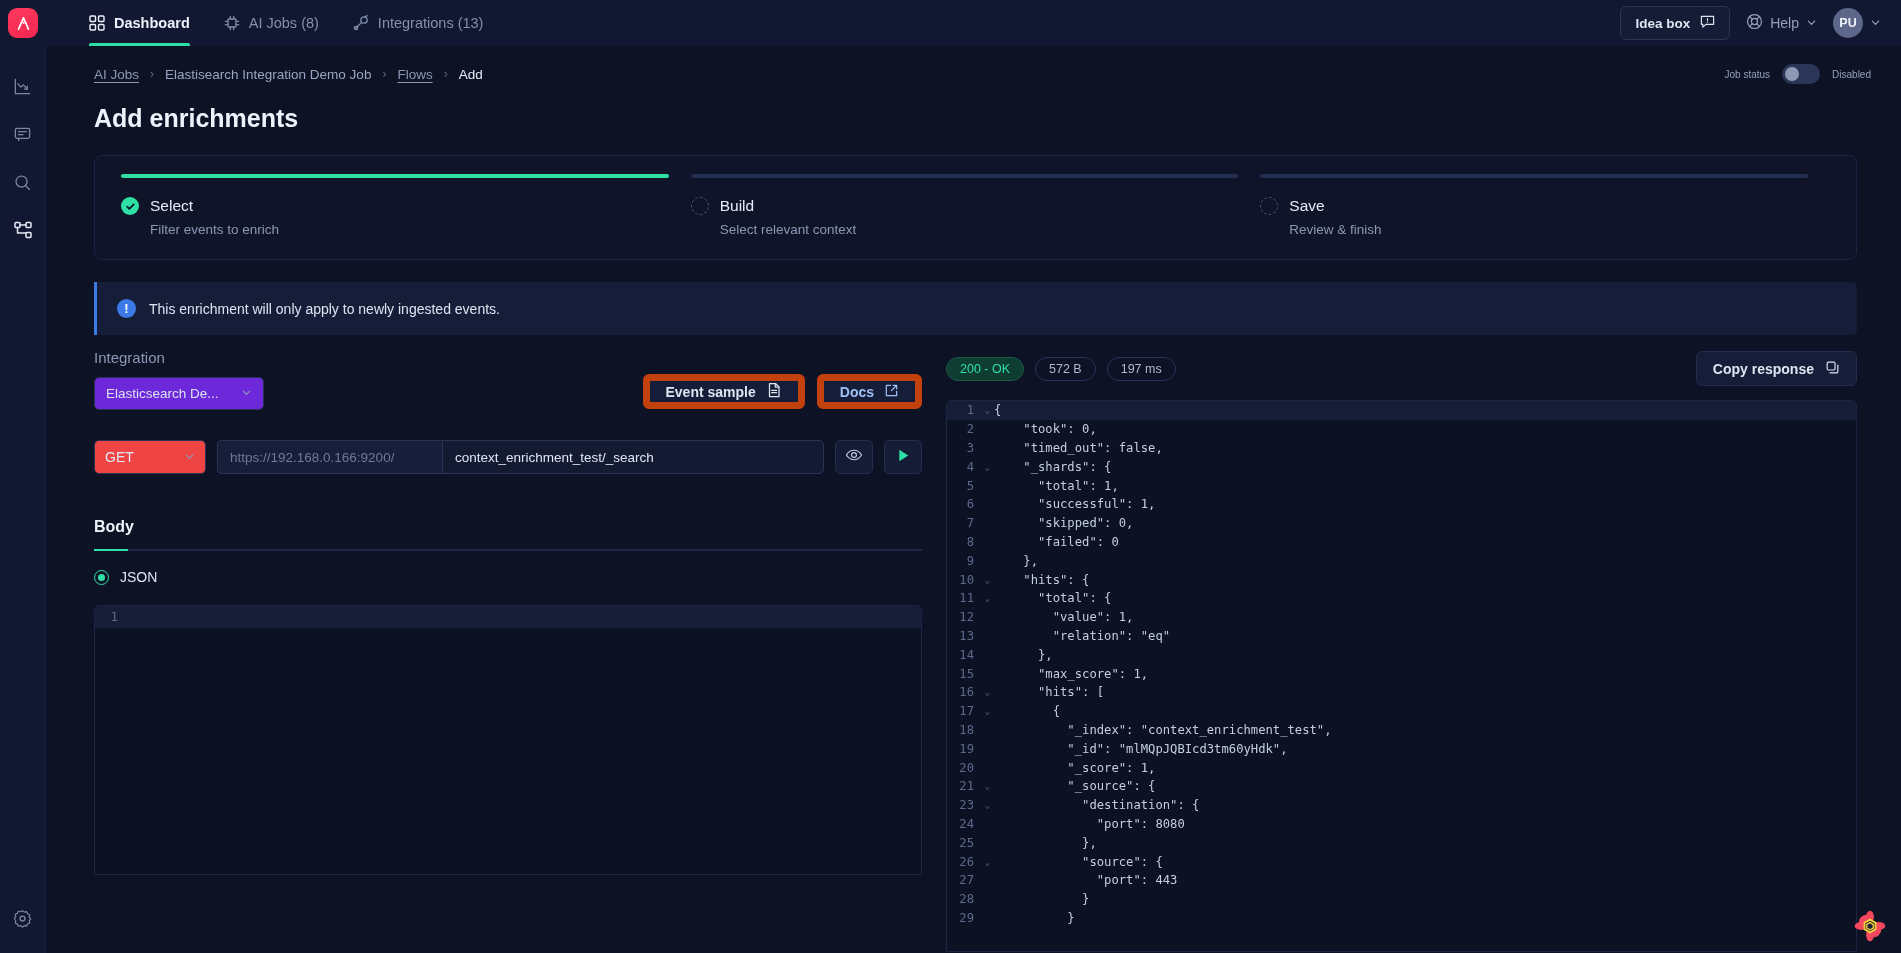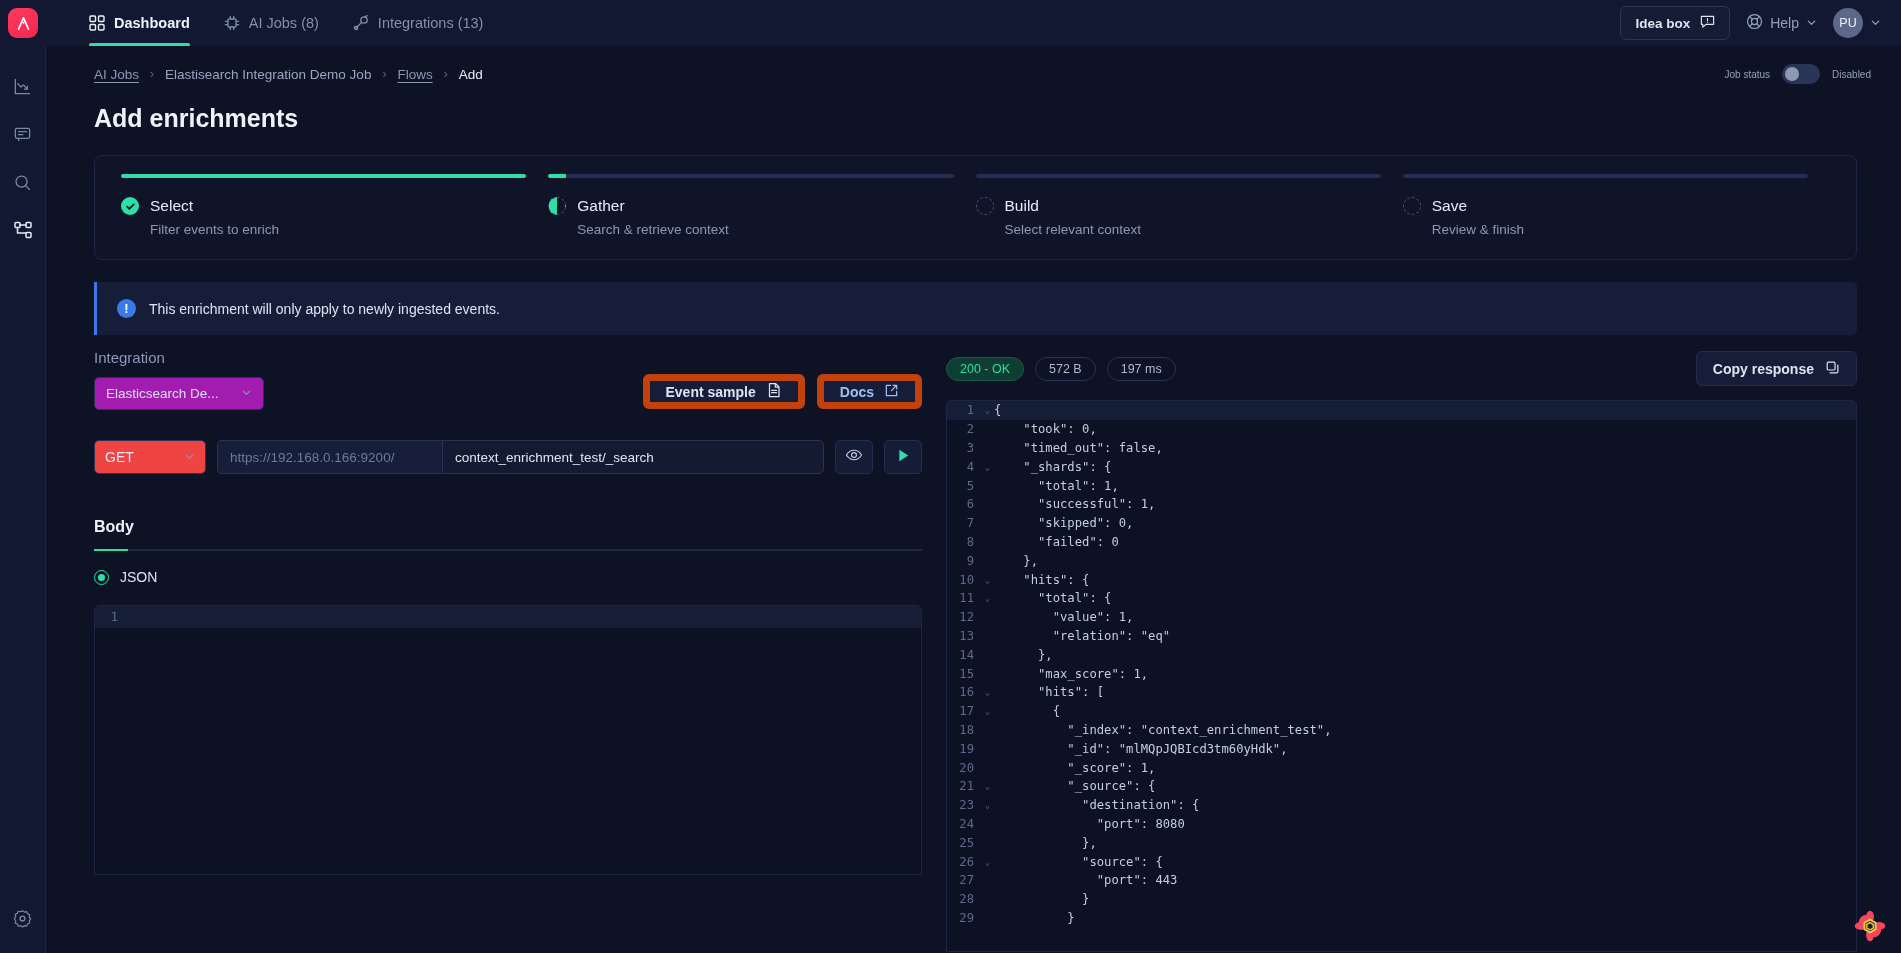"PU" .avatar { font-weight: normal -> bold }
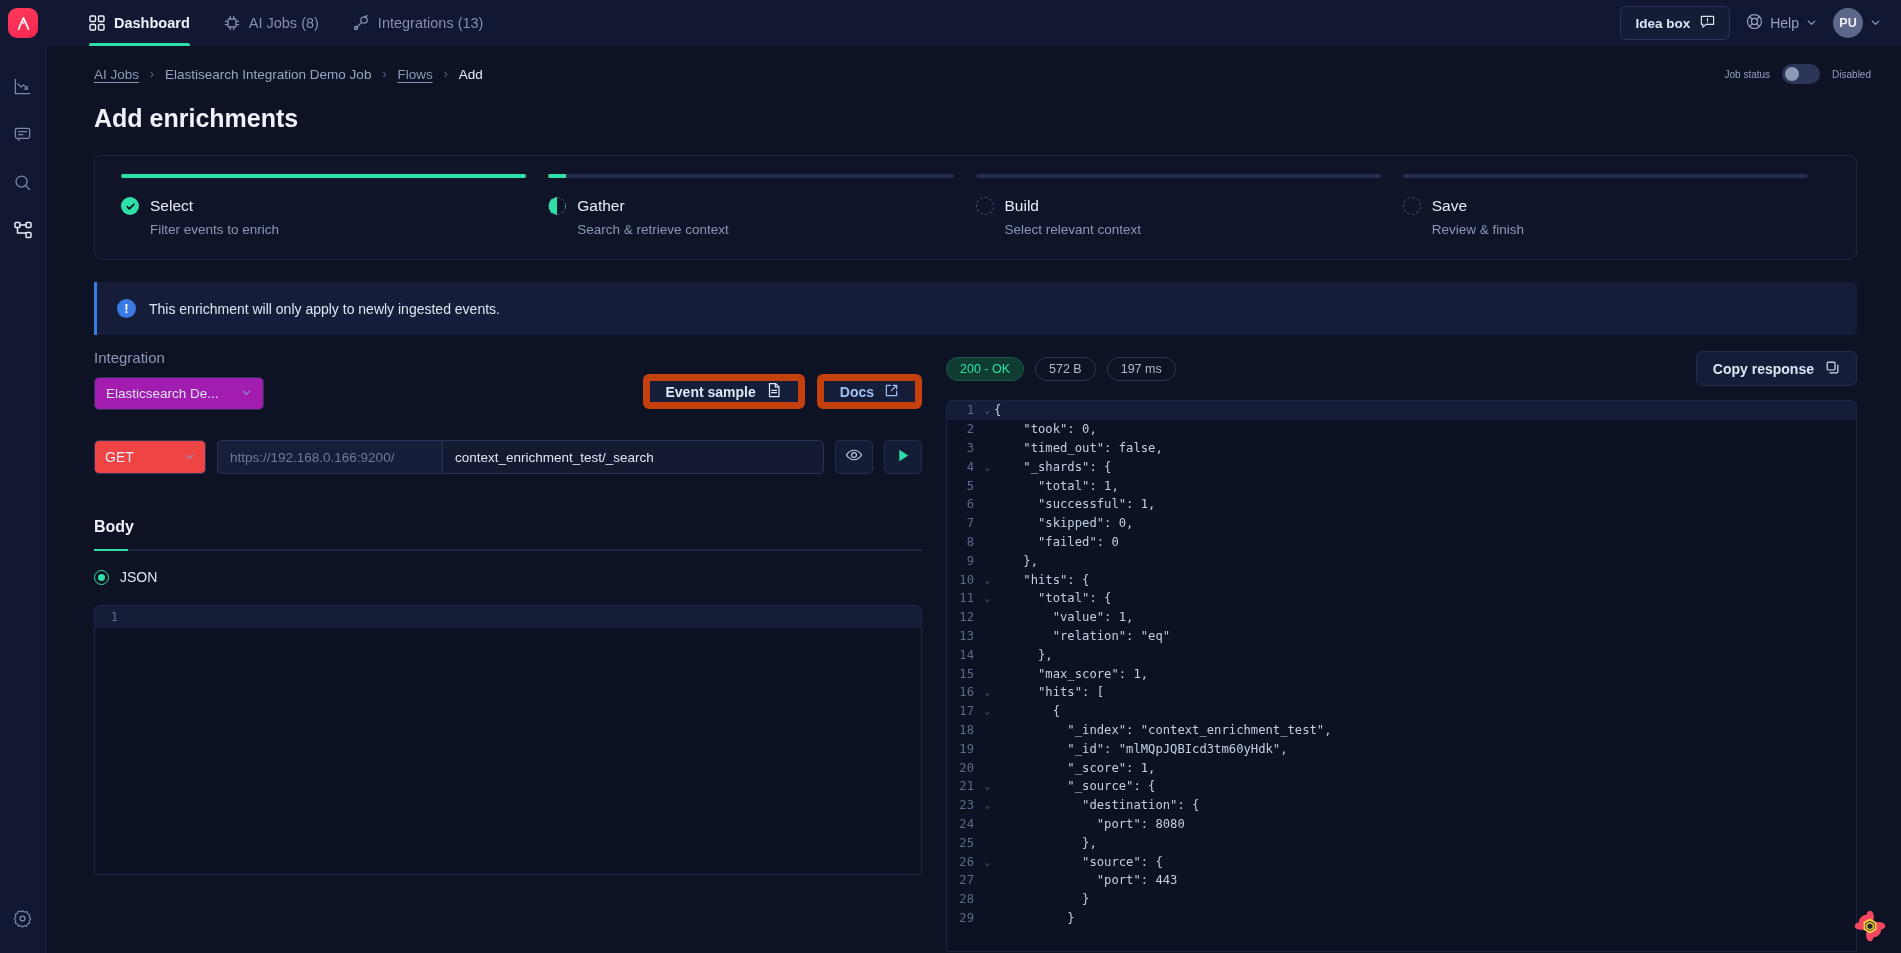"Gather" div.step { html: <div> <div></div> <div> <span></span> <span>Gather</span> </div> <div>Search &amp; retrieve context</div> </div> -> none }
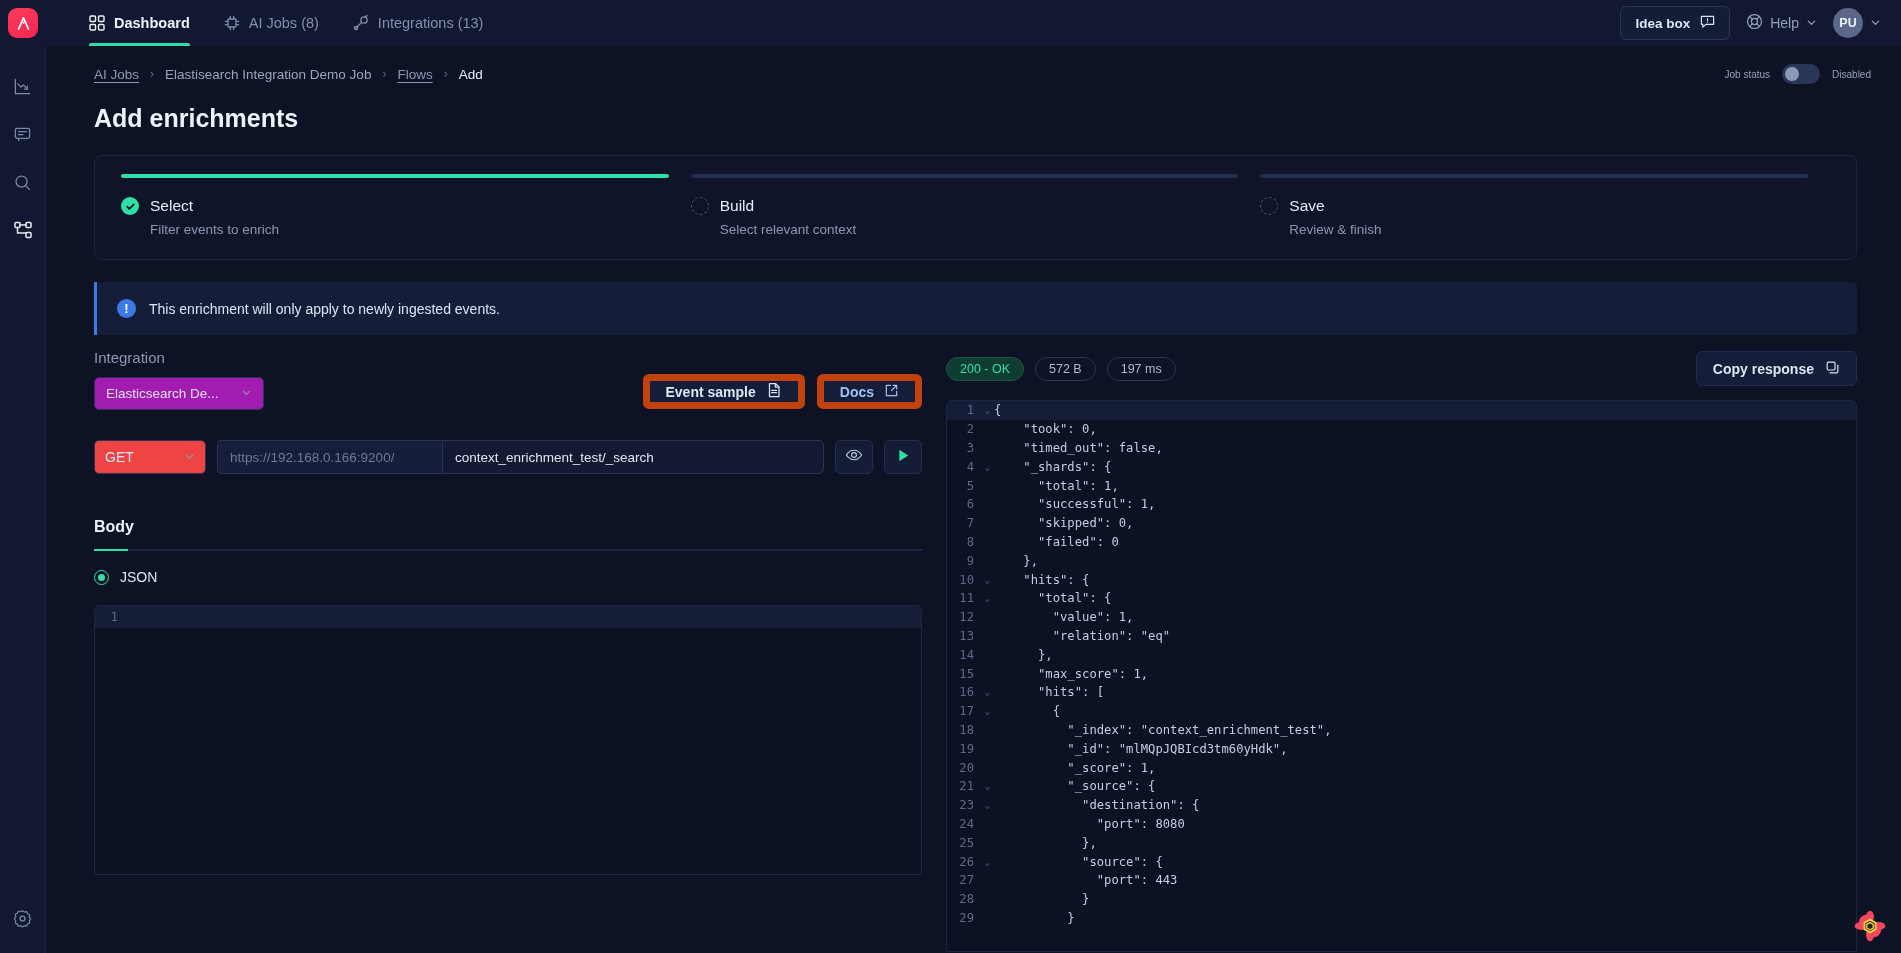"Elasticsearch De..." .select-box { background: #a21caf -> #6d28d9 }
